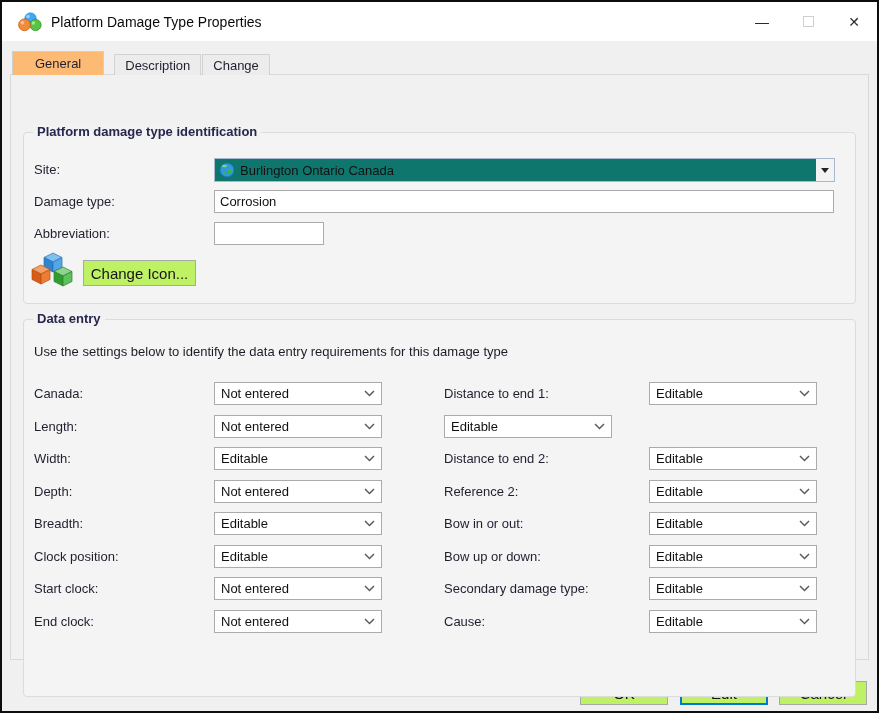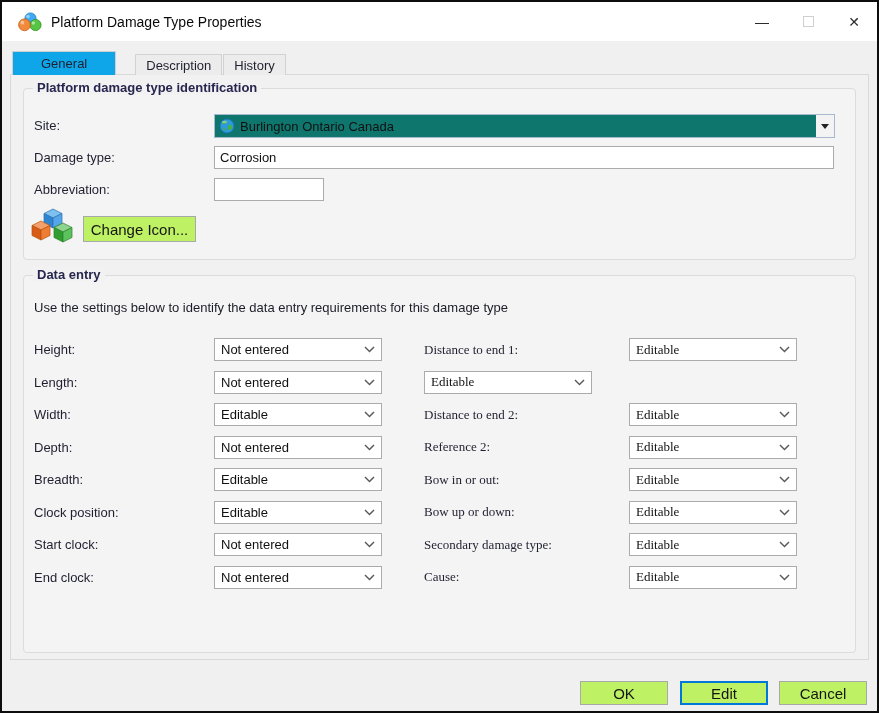"General" .tab.active { background: #0ea5e9 -> #fdba74; margin-right: 18px -> 9px; padding: 4px 28px -> 4px 22px }
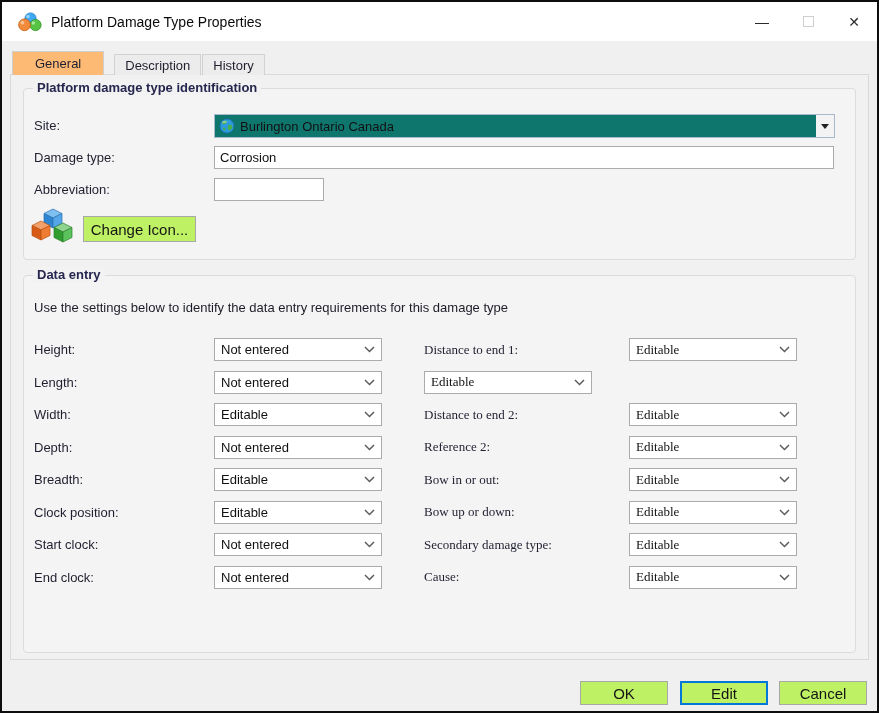"History" div.tab { text: History -> Change }
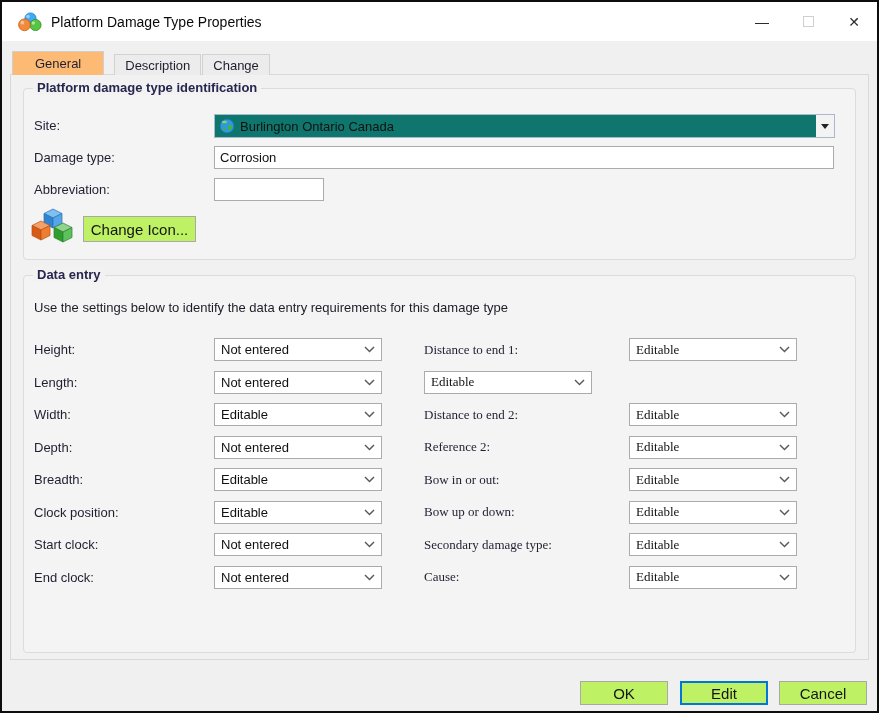"Platform damage type identification" .groupbox { margin-top: none -> 44px }
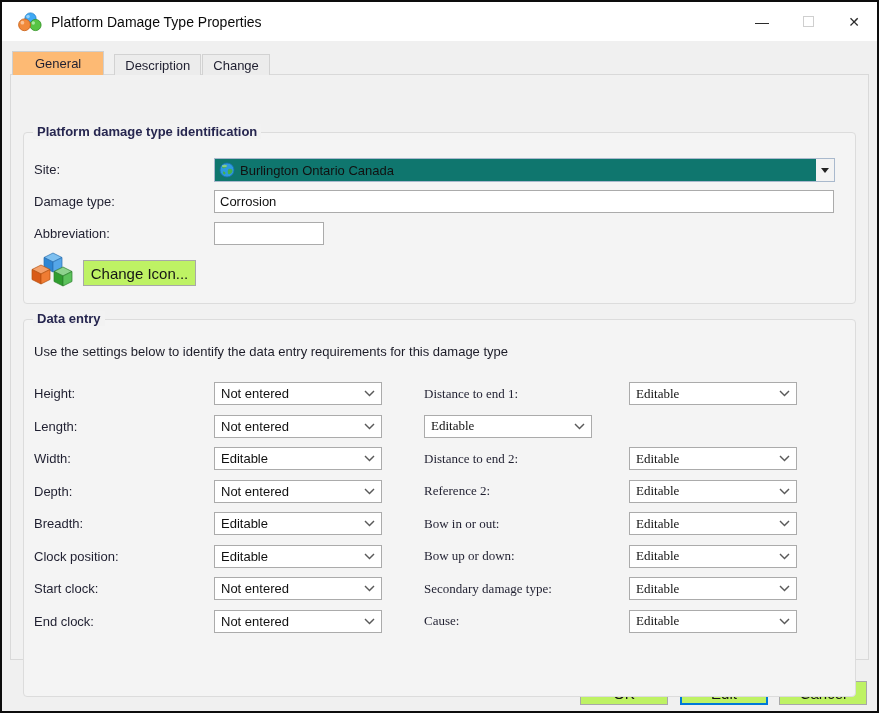"Height:" span.de-label { text: Height -> Canada }
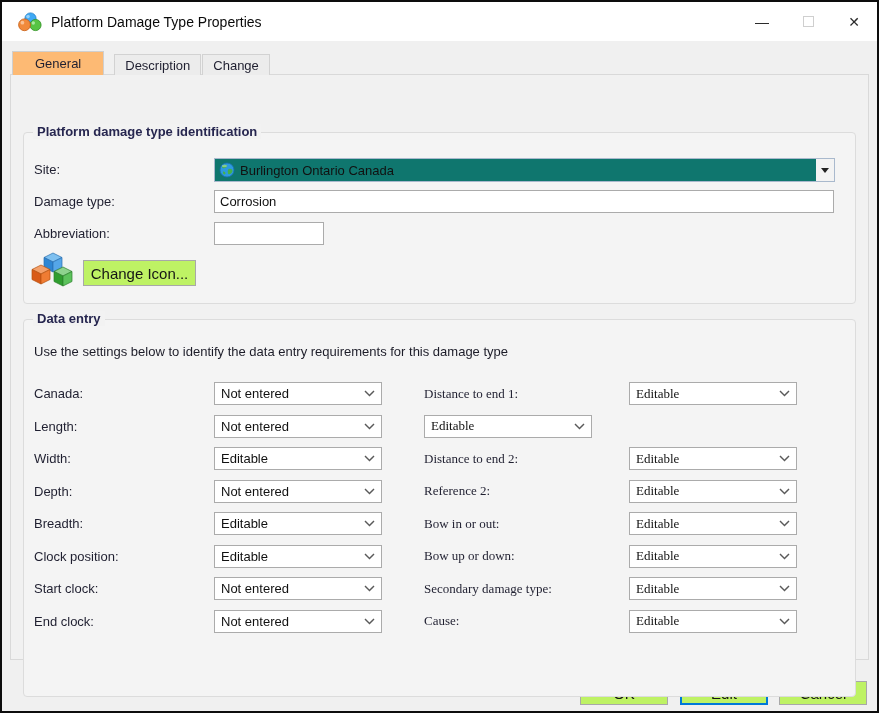"Distance to end 1:" .de-col-right { font-family: Liberation Serif, serif -> none; left: 400px -> 420px }
